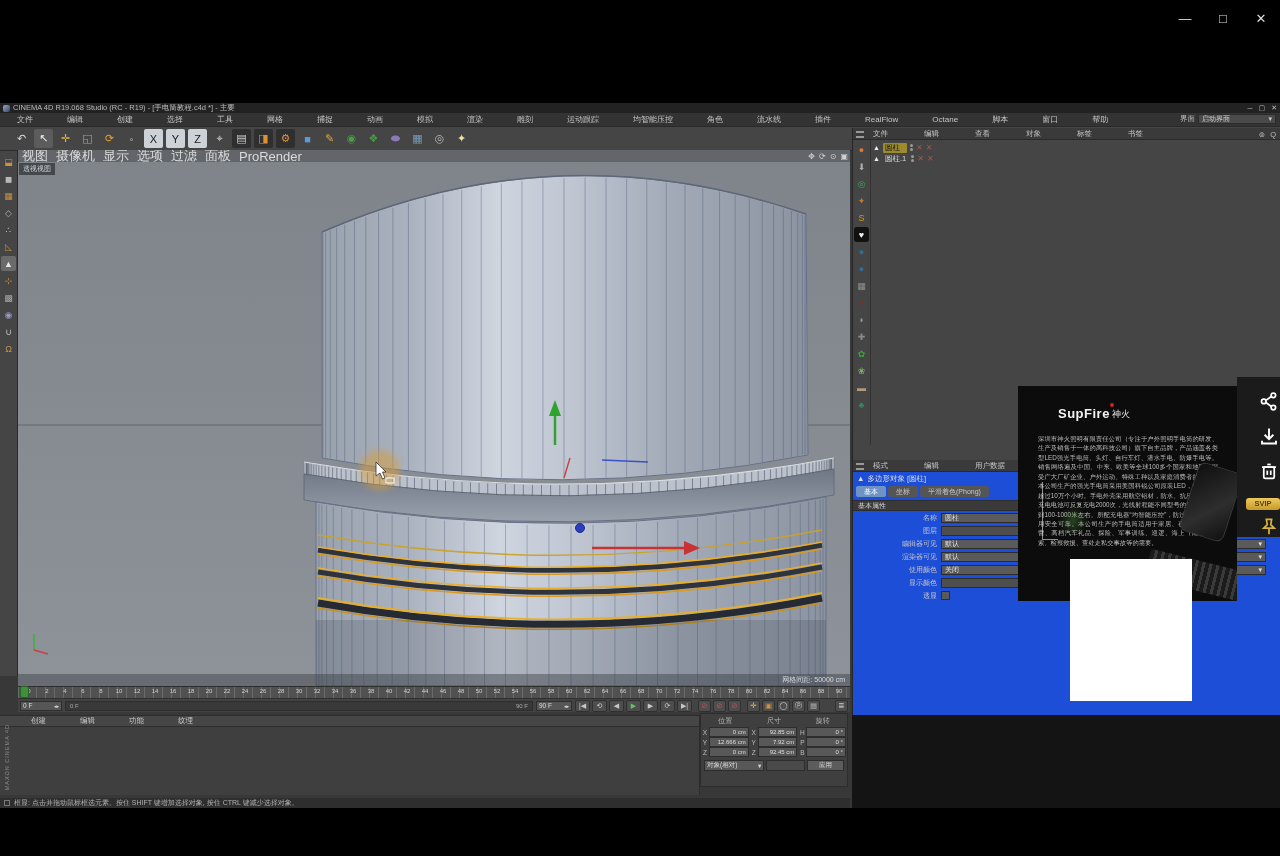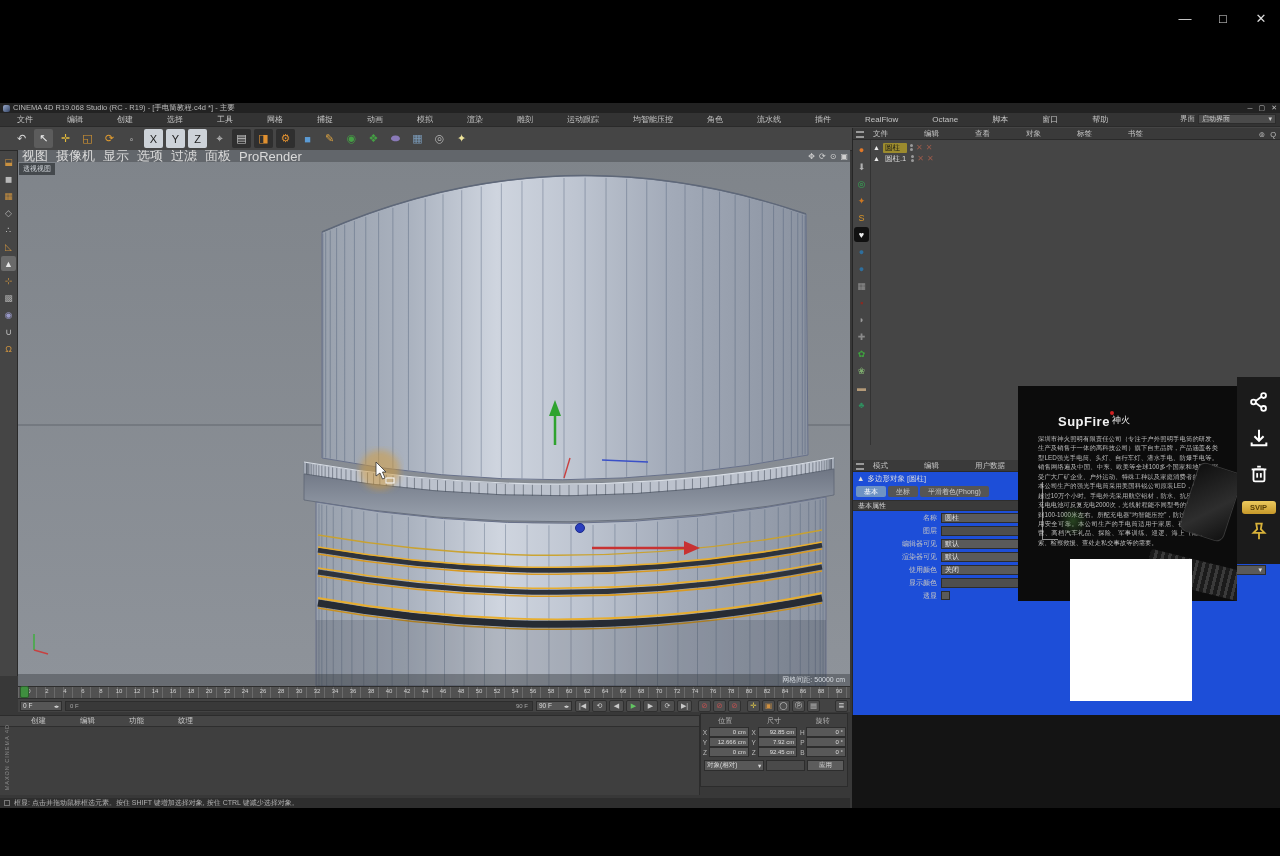"SupFire" .adlogo { align-items: flex-start -> flex-end; top: 28px -> 20px }
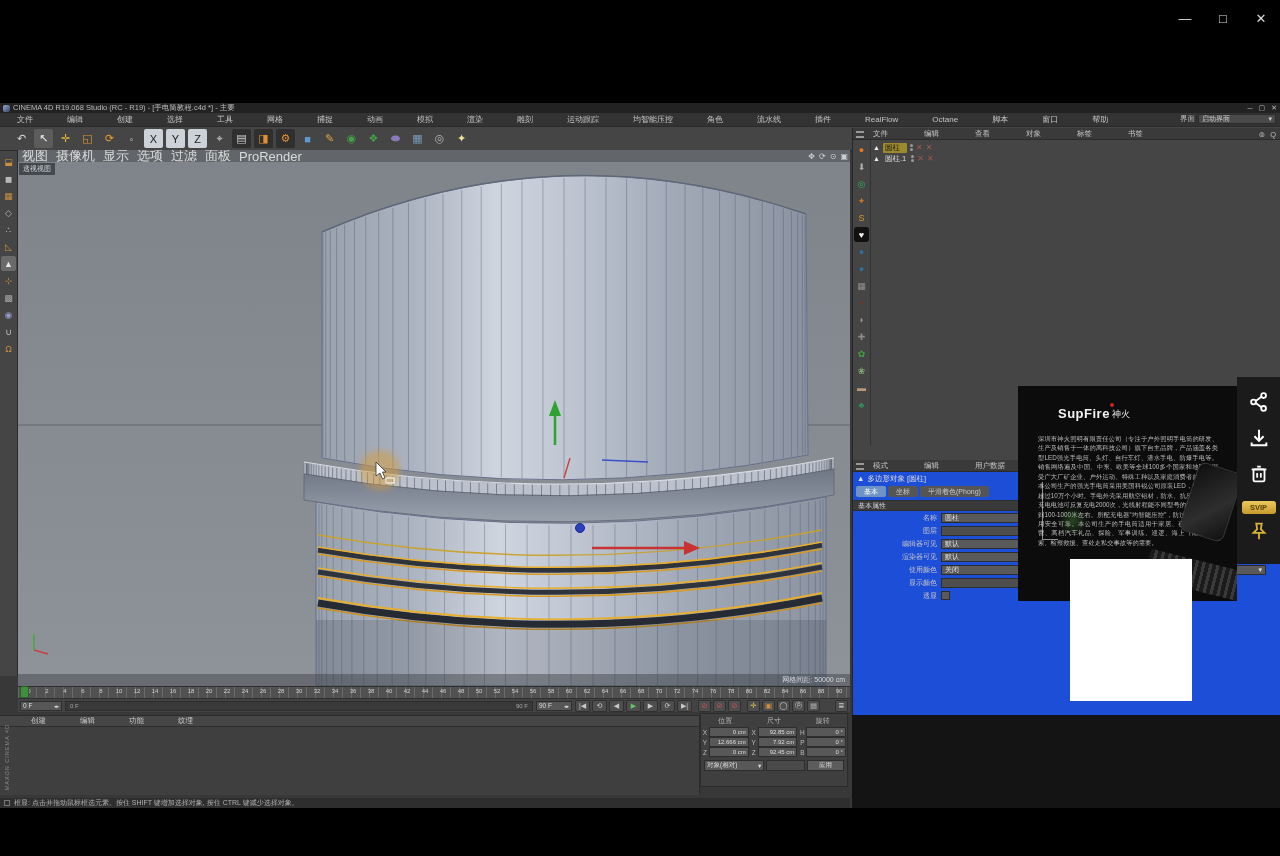"SVIP" .sidecol { align-items: center -> flex-end; height: 187px -> 160px }
